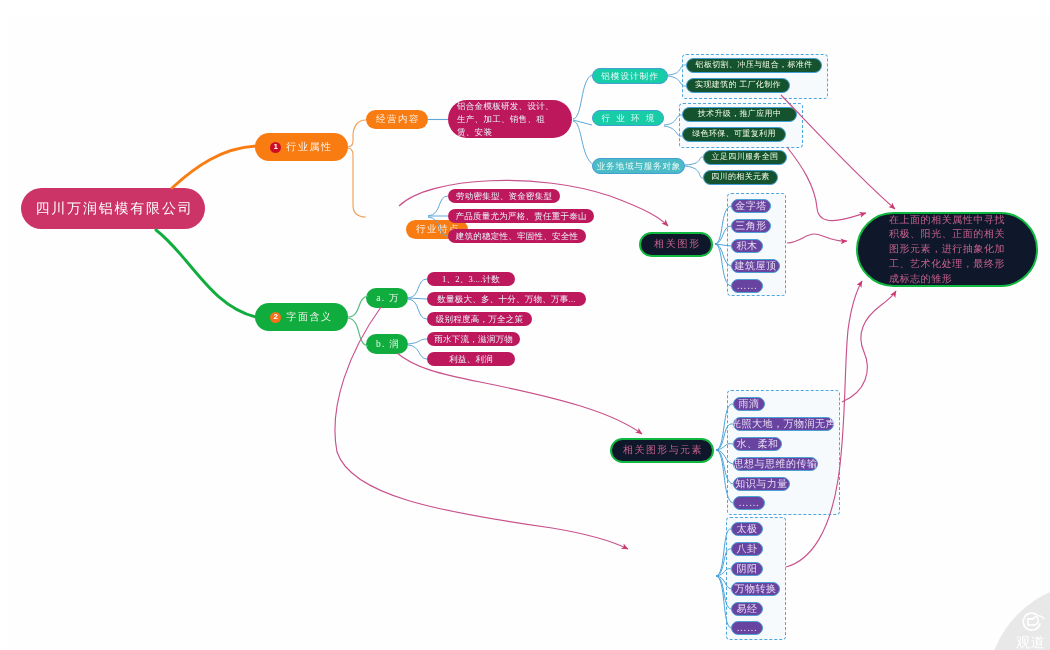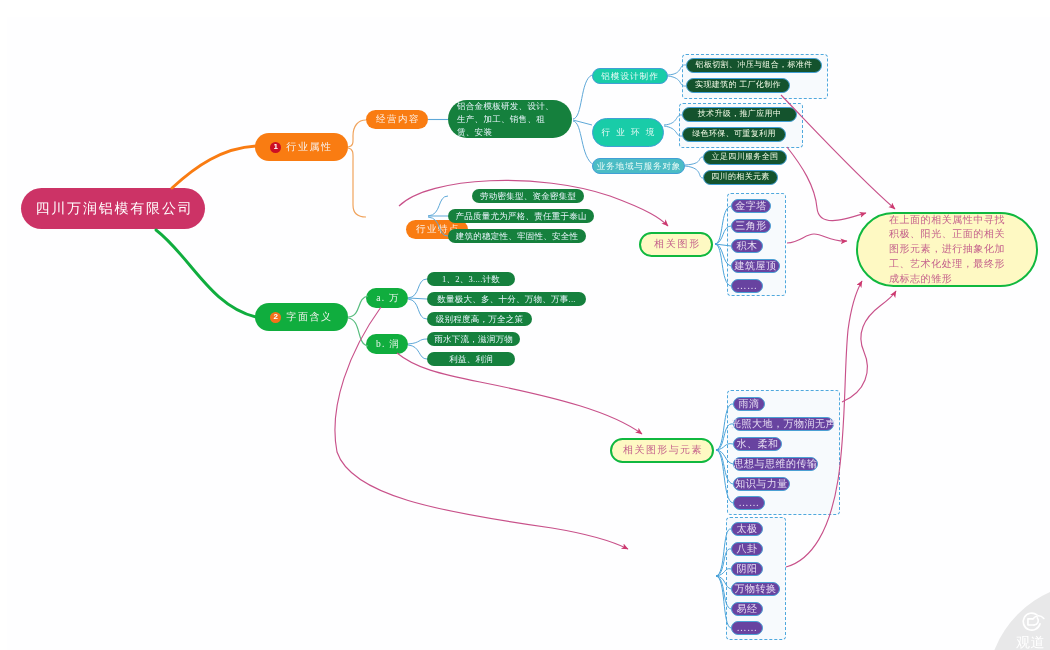"铝合金模板研发、设计、" .blue { background: #15803d -> #be185d }
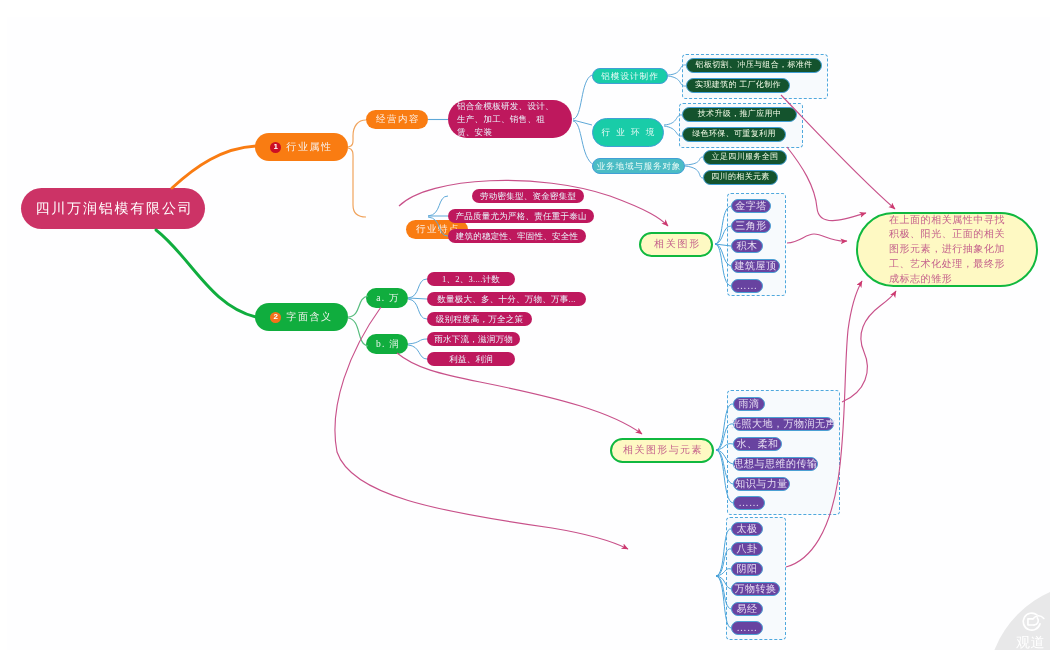"行 业 环 境" #n-t2 { height: 29px -> 16px; top: 118px -> 110px }
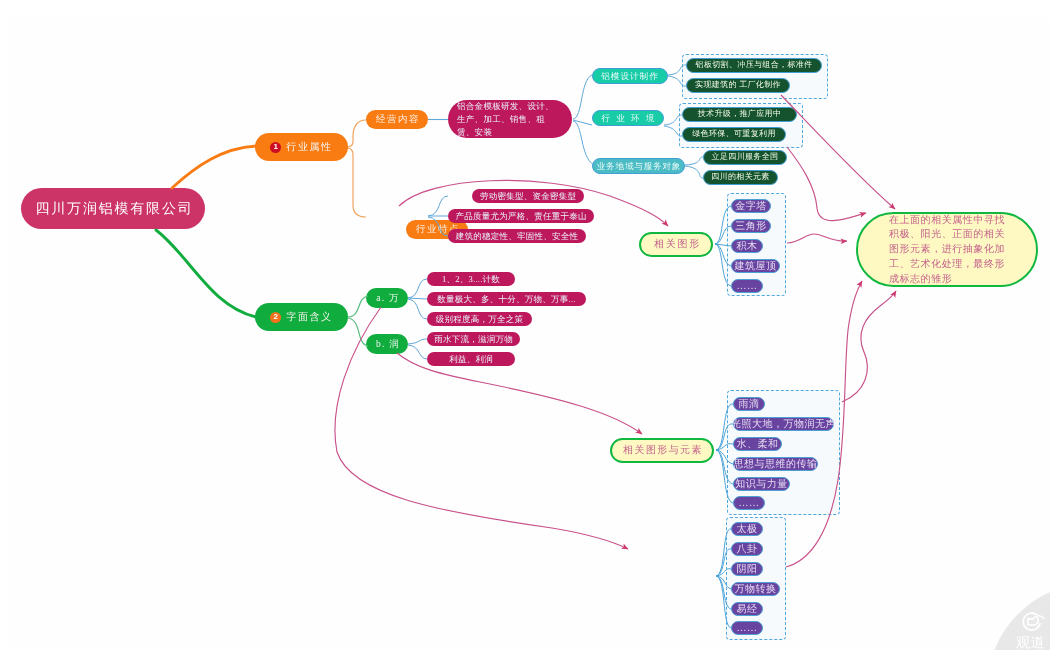"劳动密集型、资金密集型" #n-h1 { margin-left: 24px -> none }
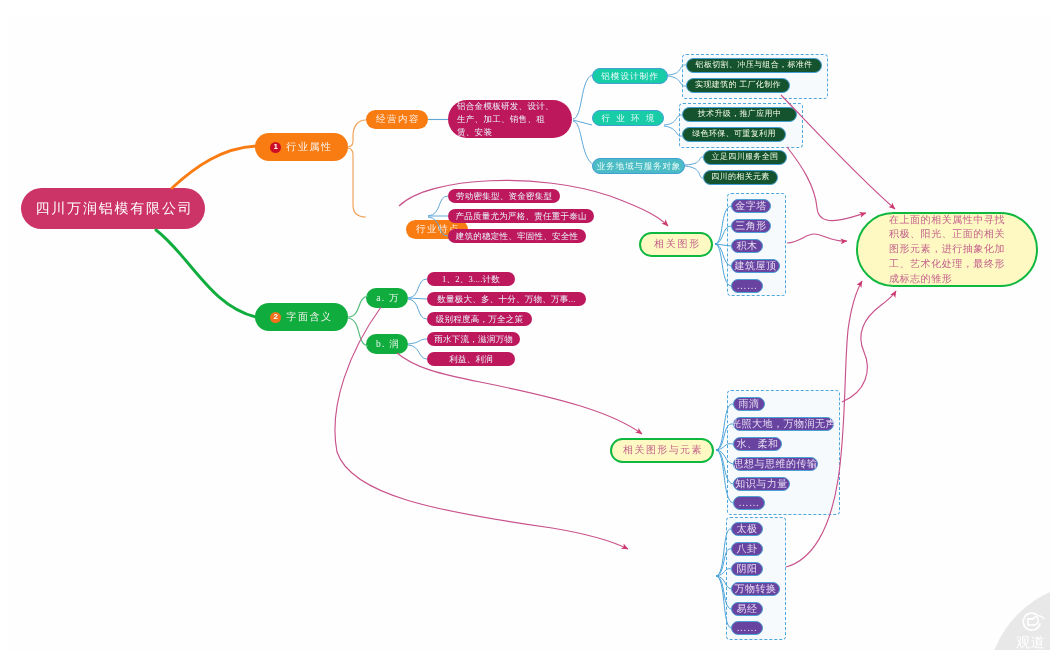"在上面的相关属性中寻找" .gout { background: #fef9c3 -> #0f172a }
